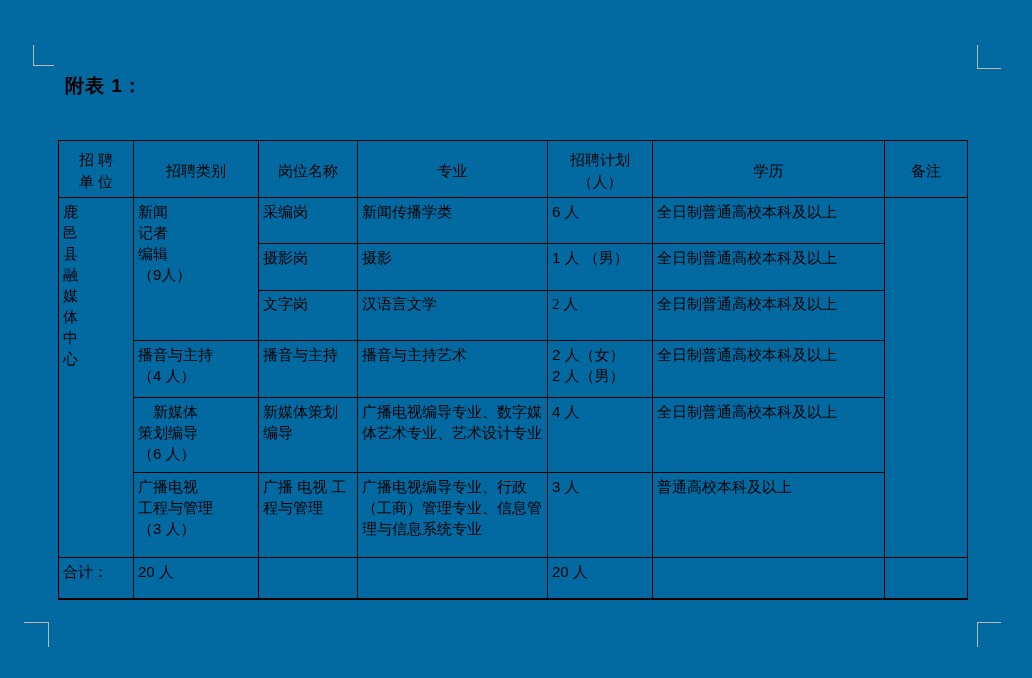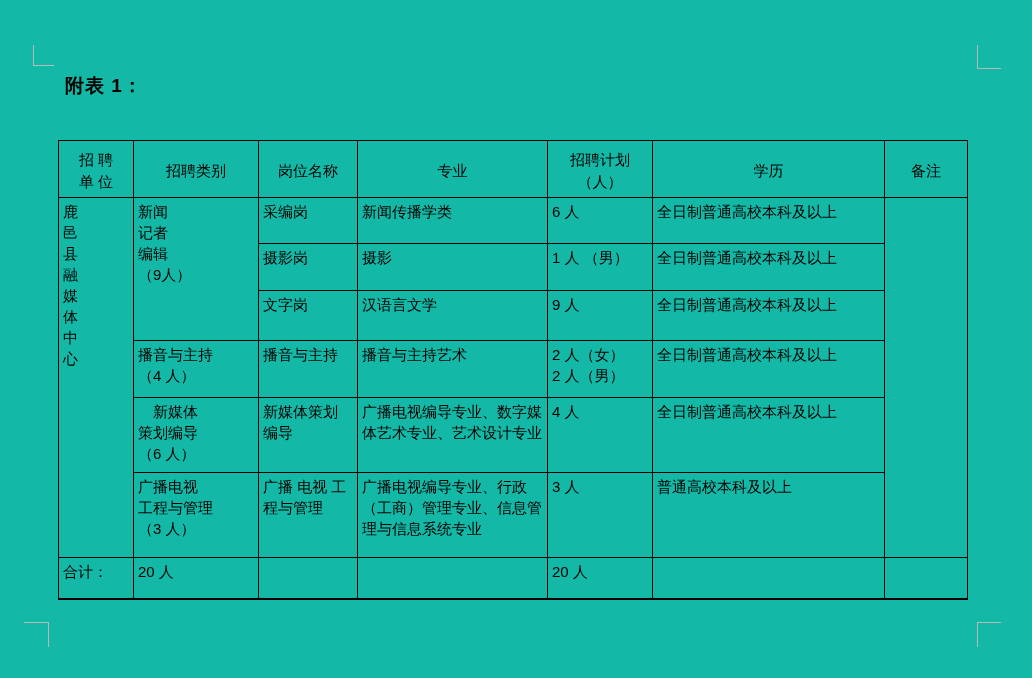"附表 1：" .page { background: #14b8a6 -> #0369a1 }
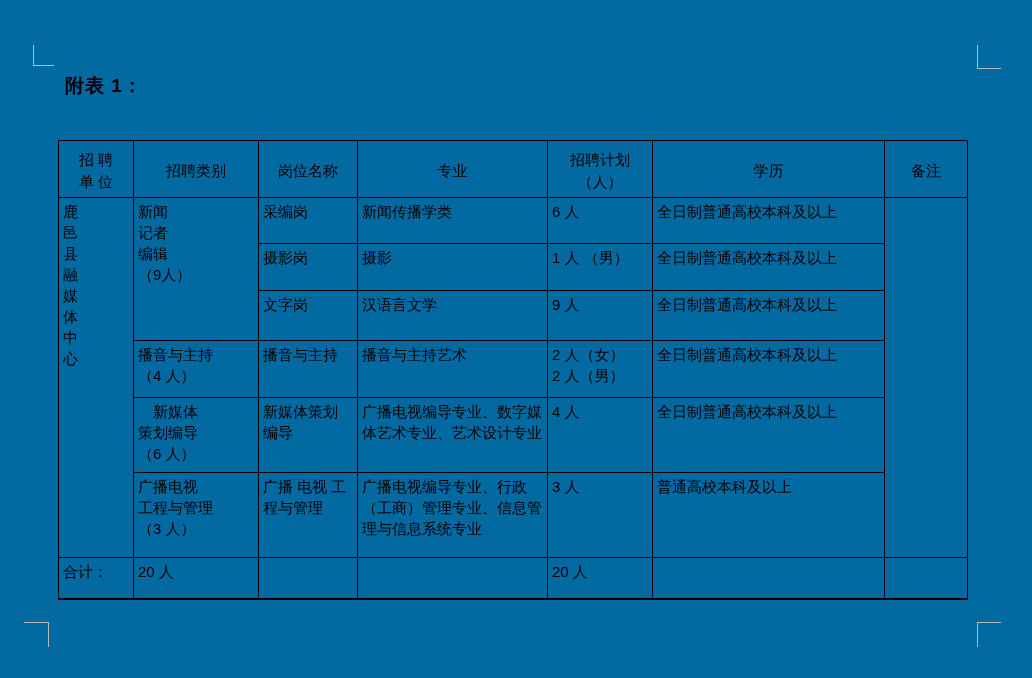"文字岗" .h50 { font-family: none -> Liberation Serif, serif }
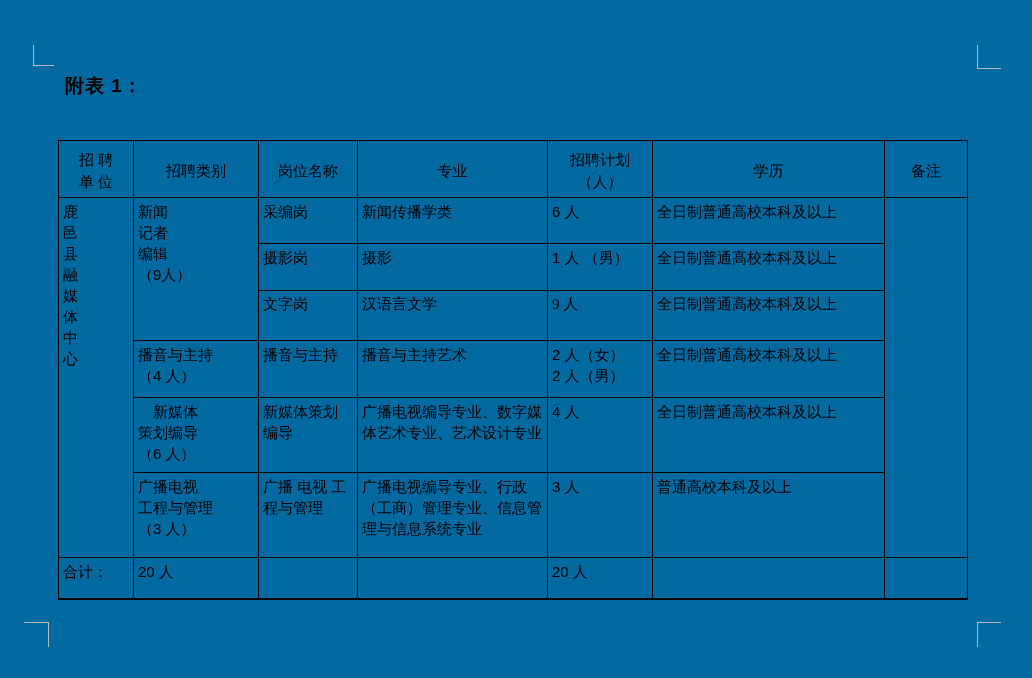"9 人" td { text: 9 -> 2 }
